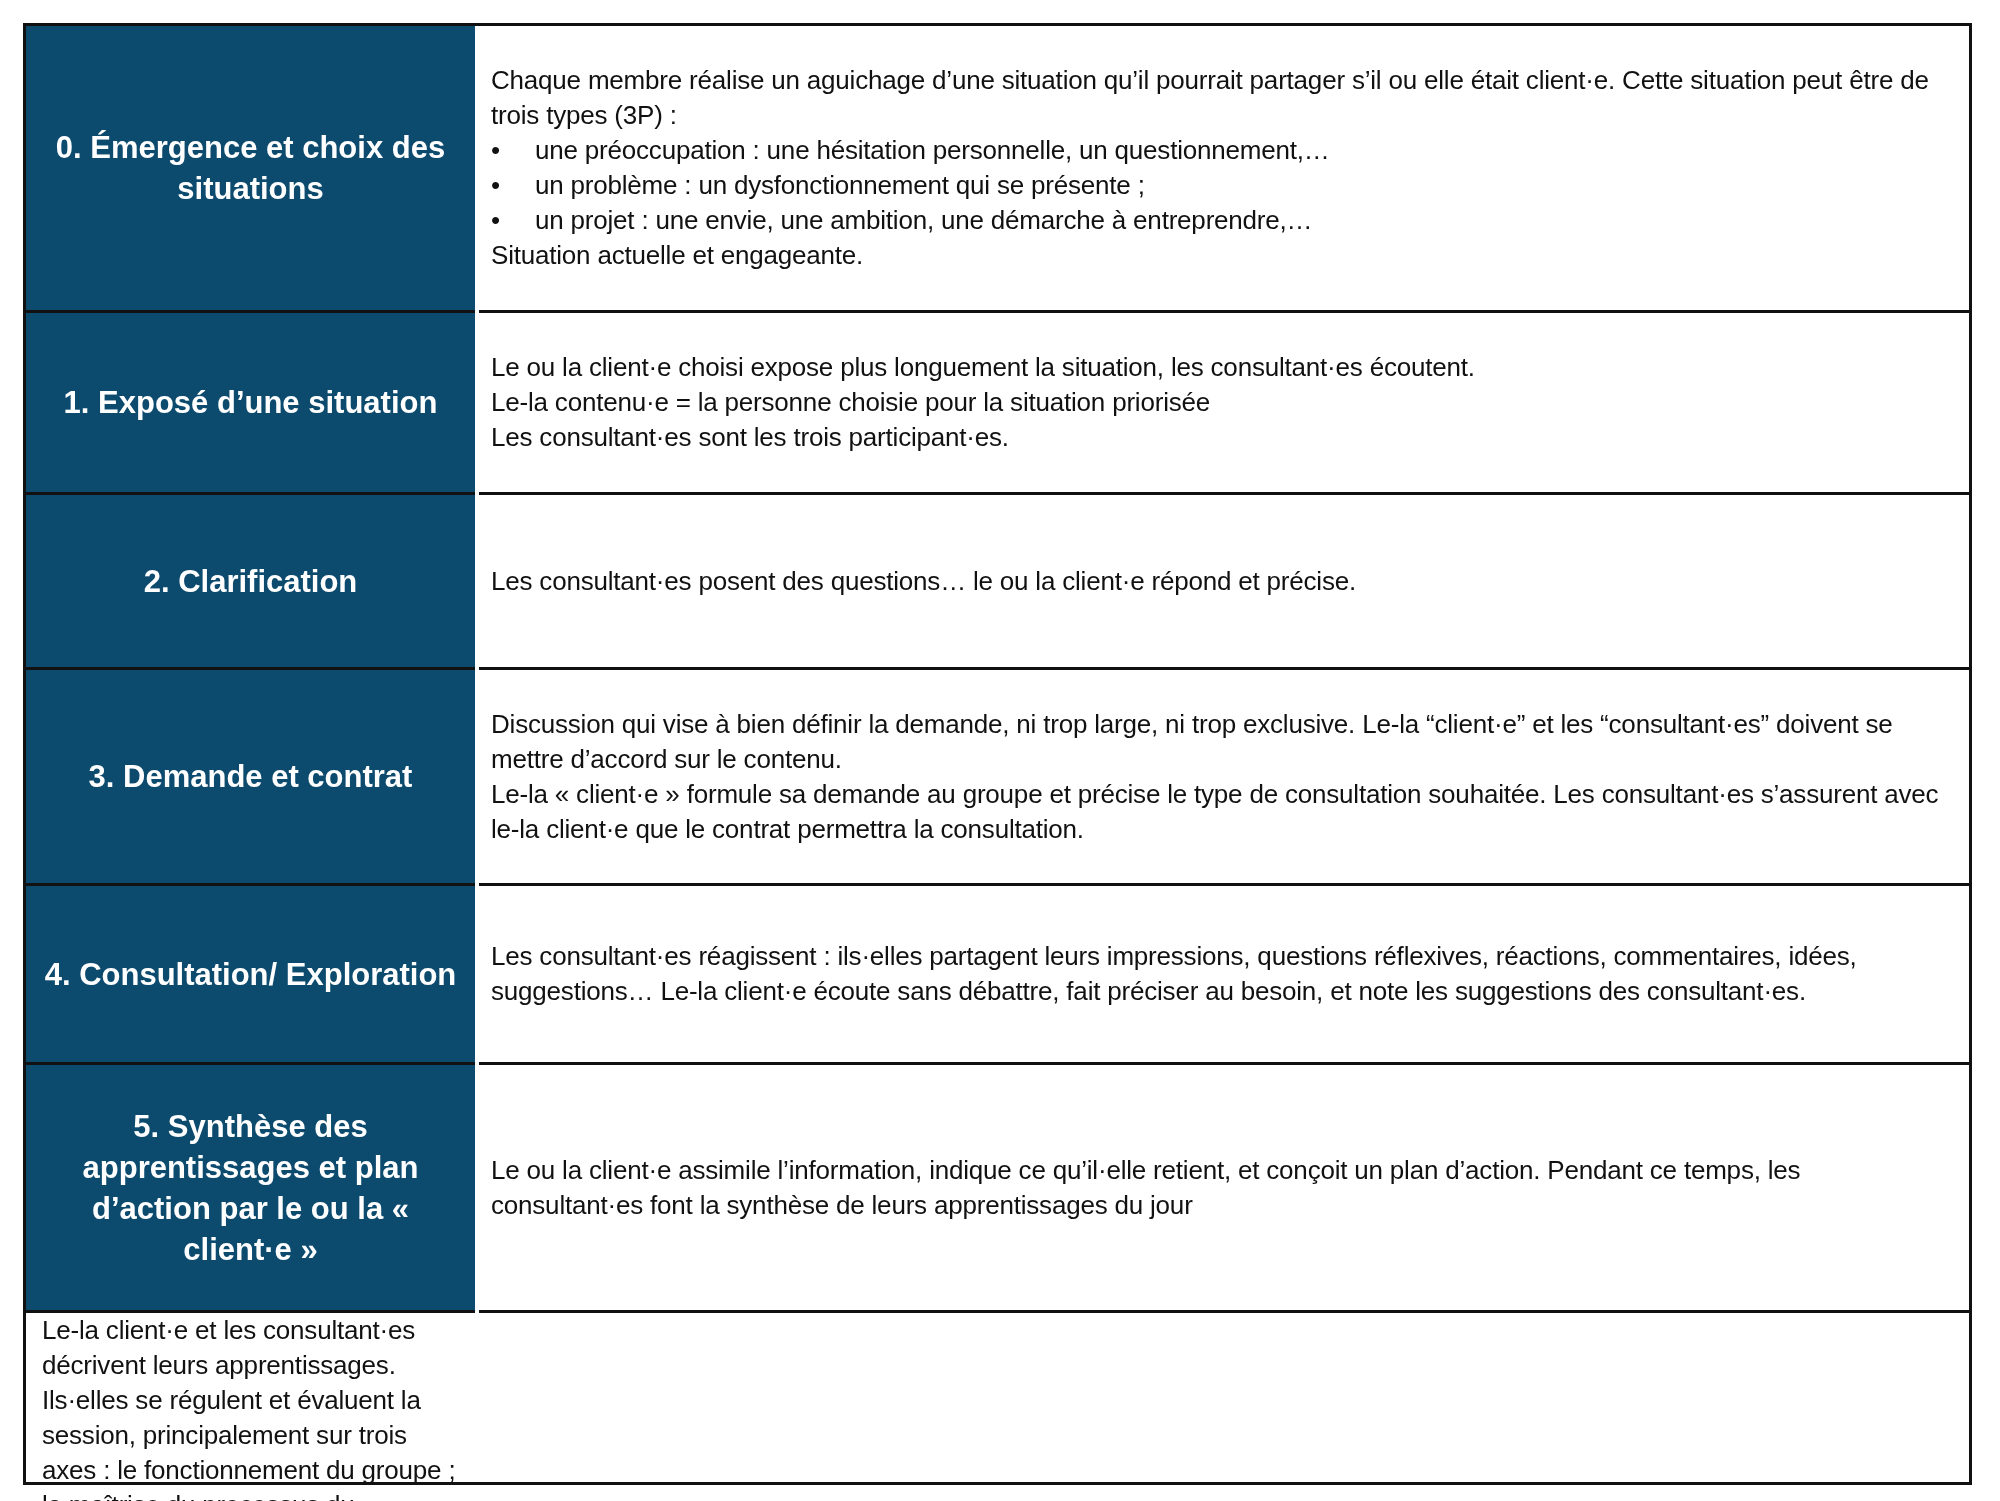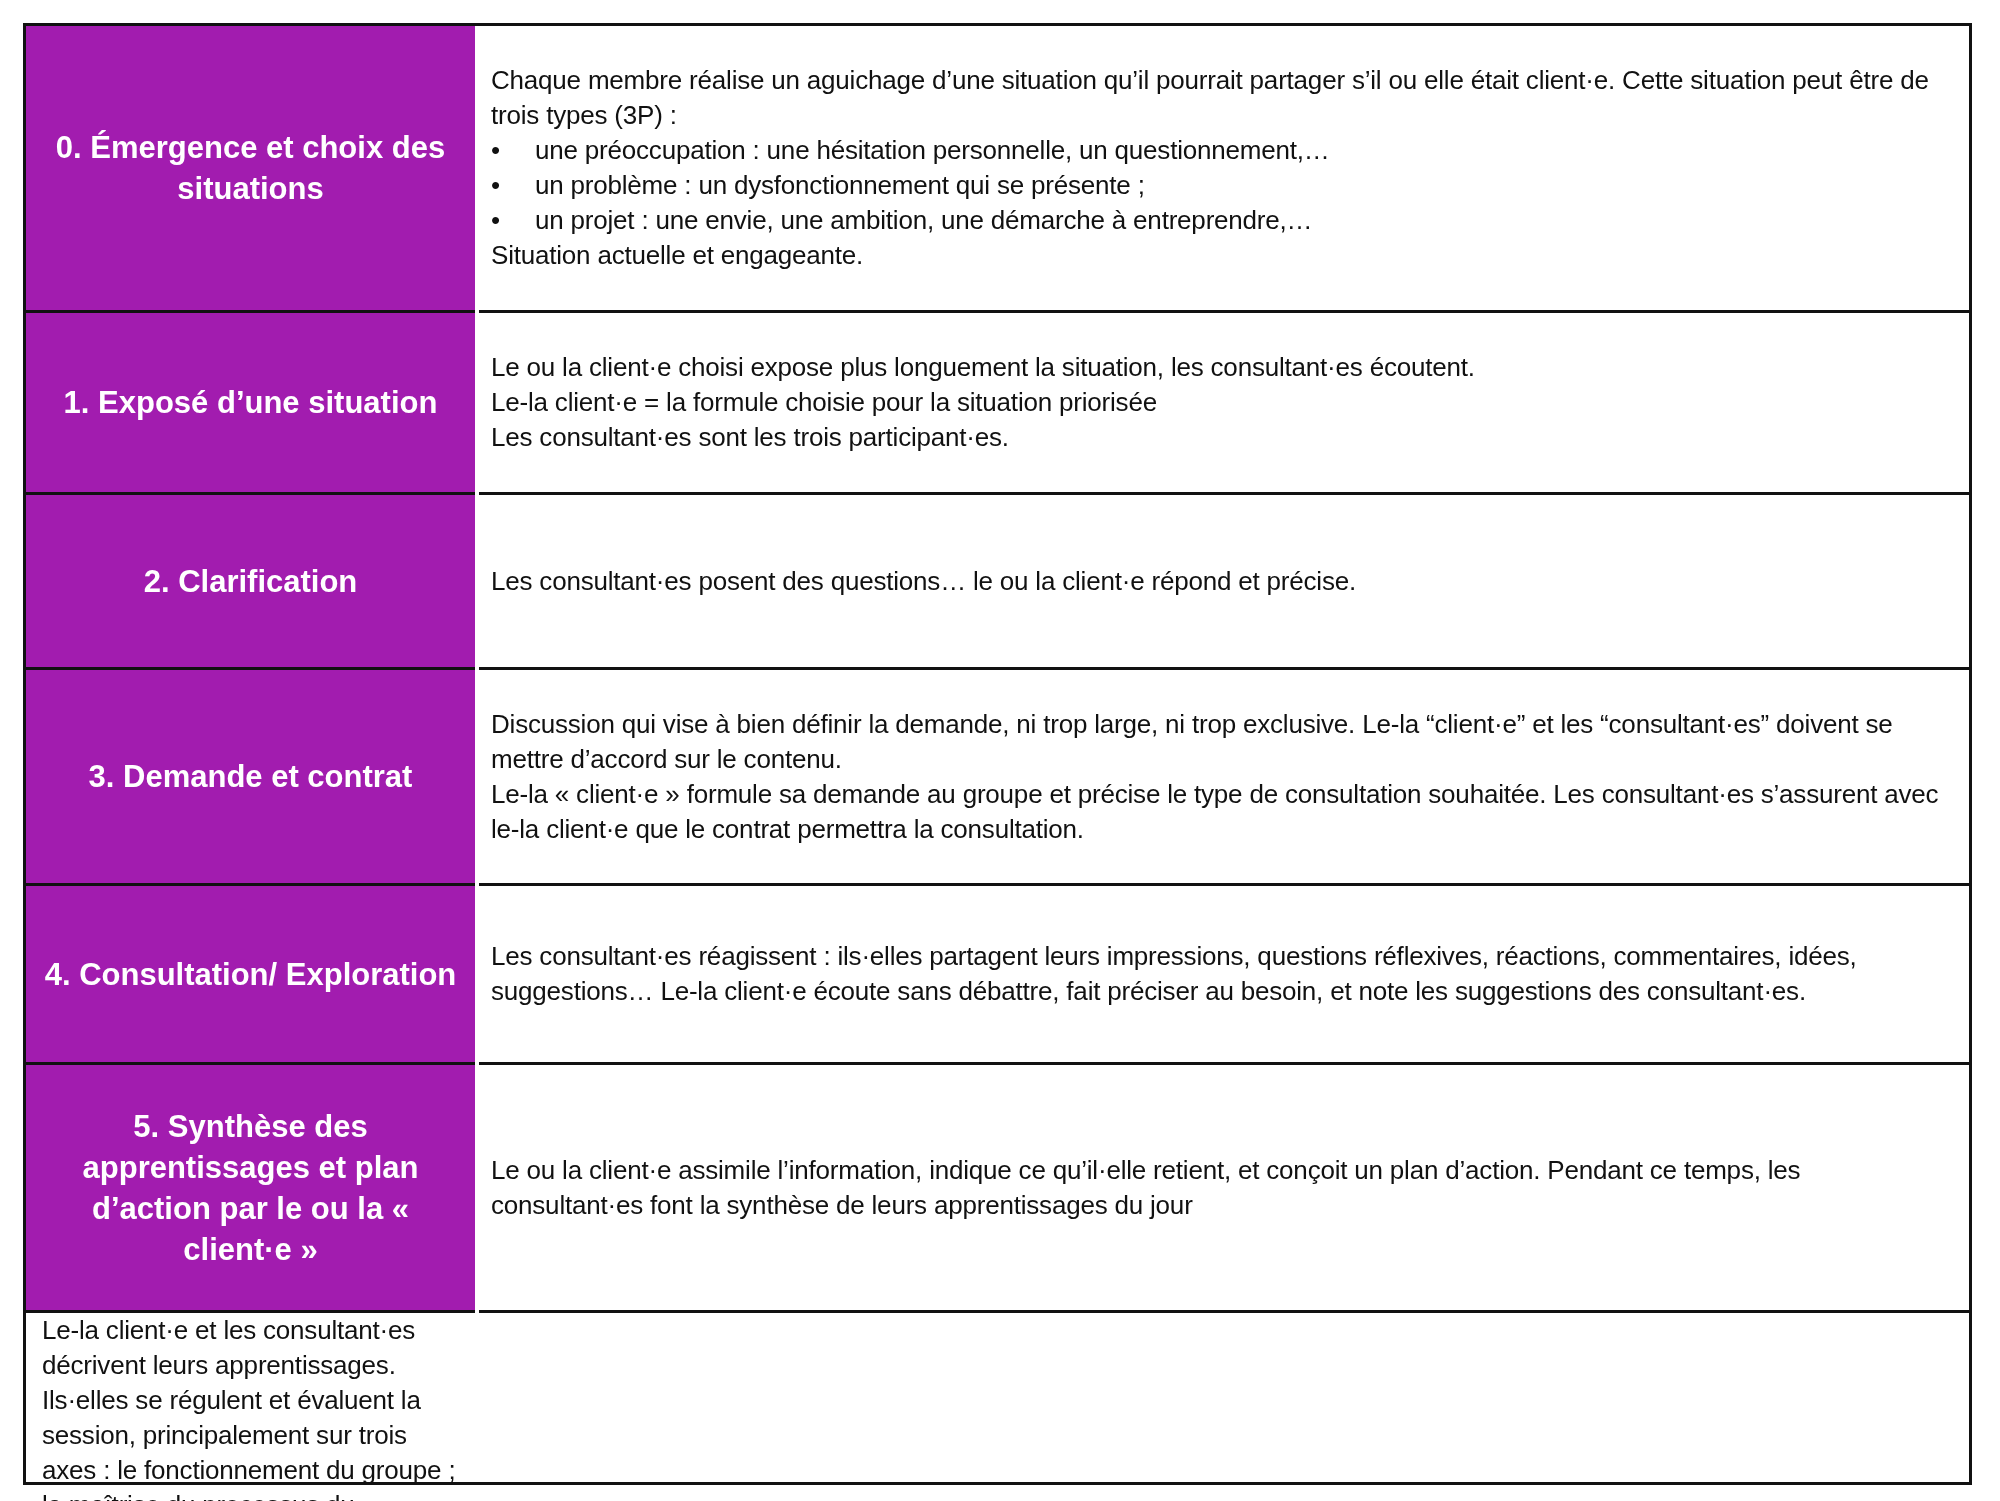"0. Émergence et choix des" .step { background: #a21caf -> #0c4a6e }
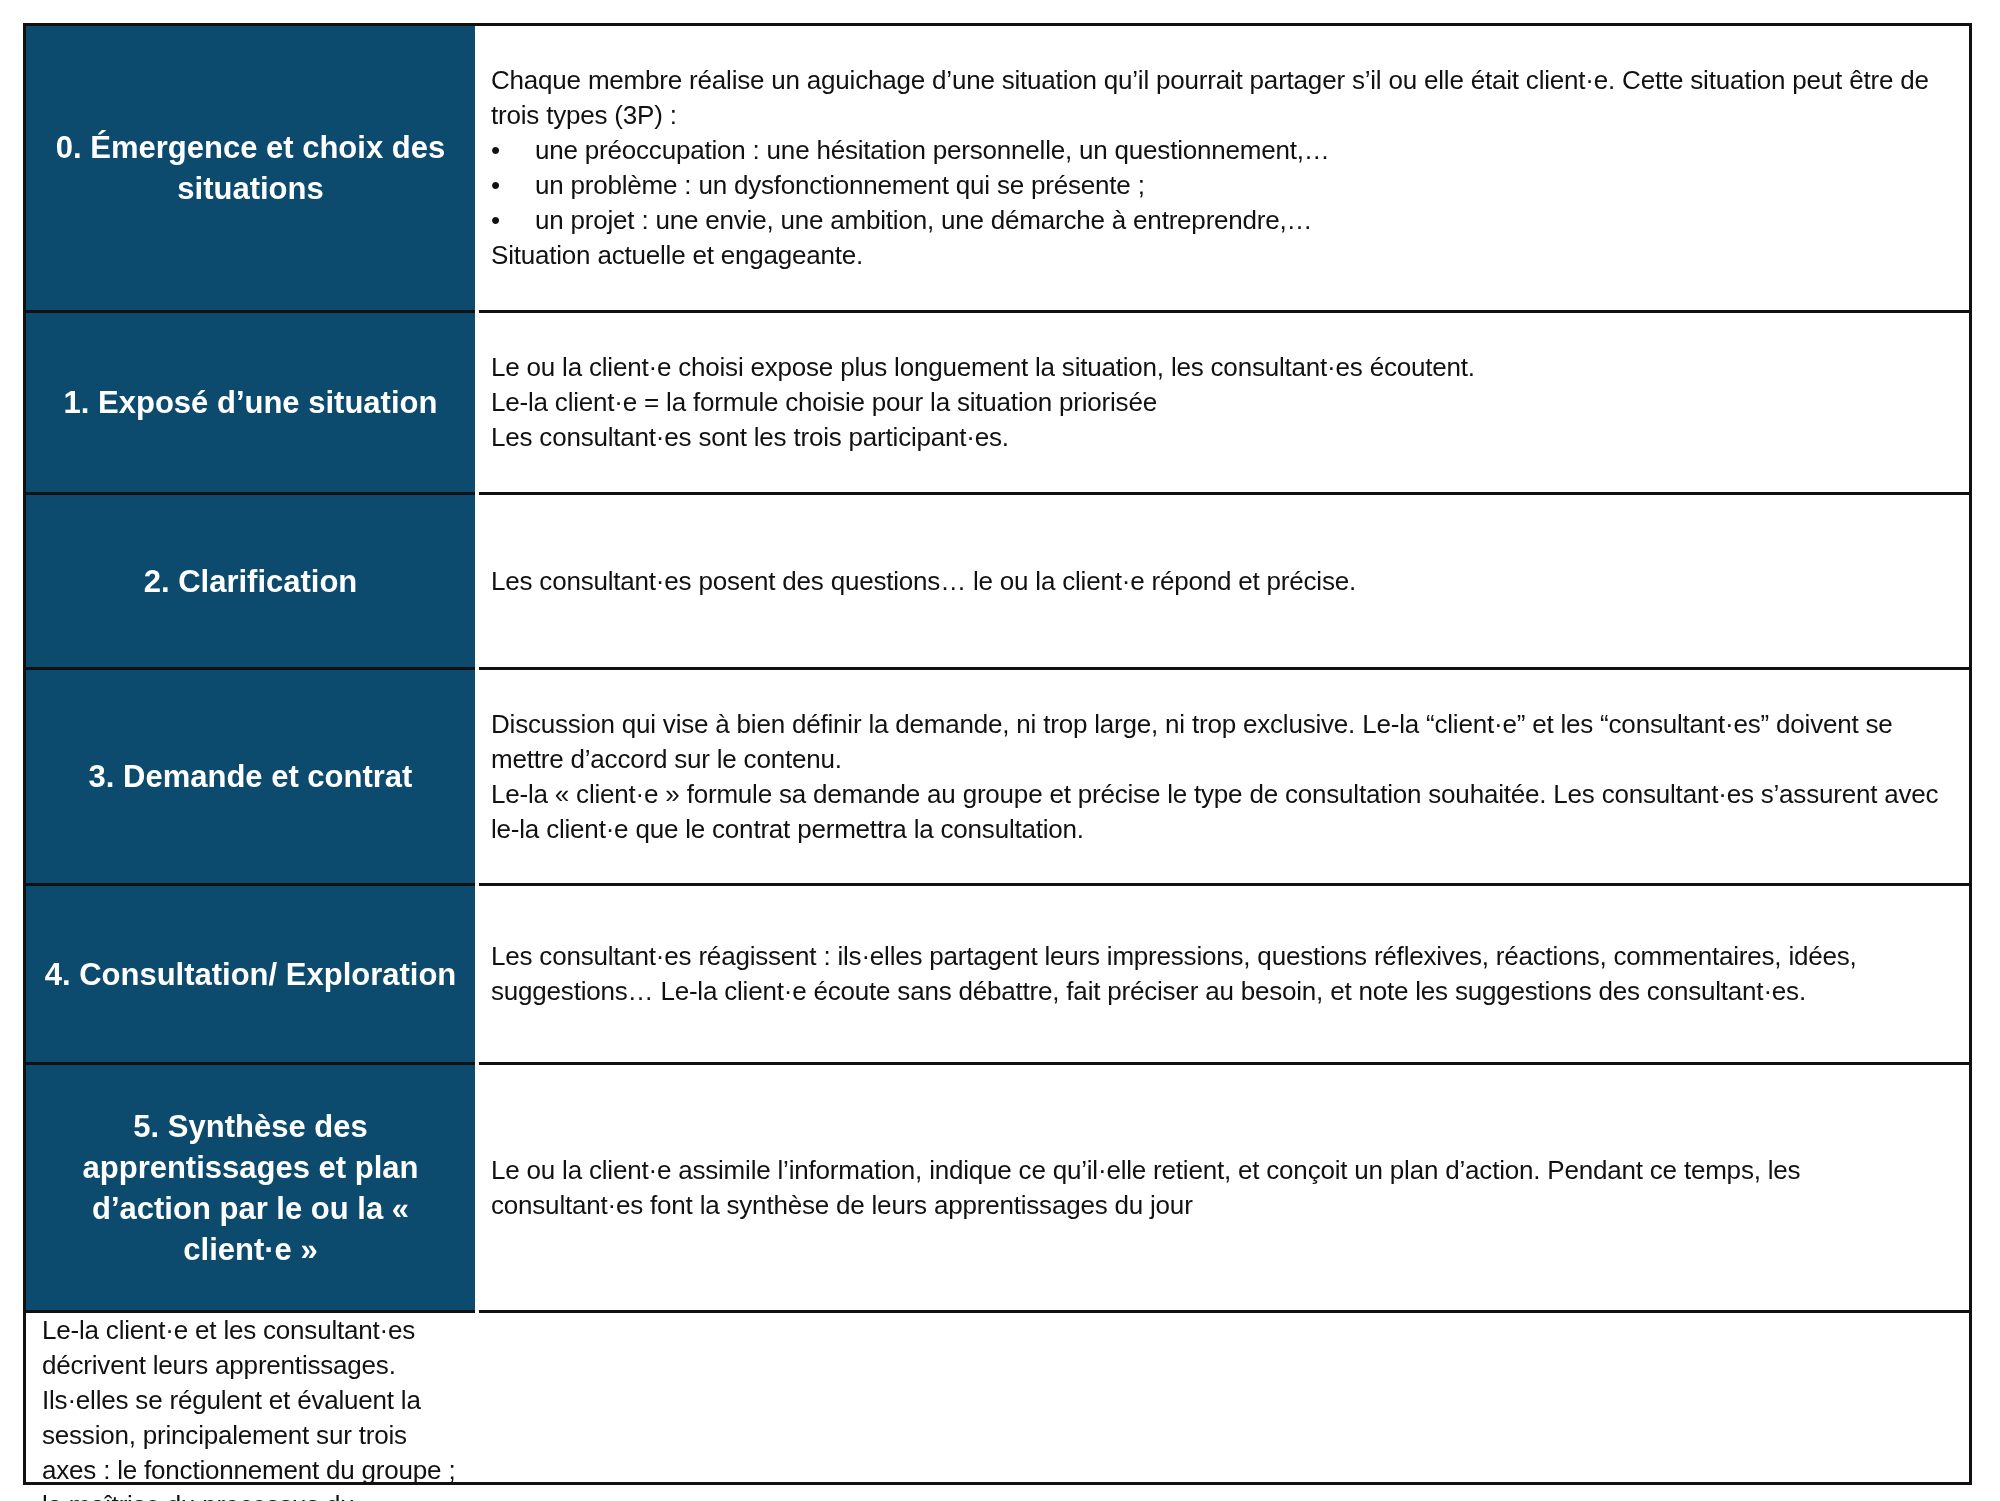"Le-la client·e = la formule" p { text: client·e = la formule -> contenu·e = la personne }
